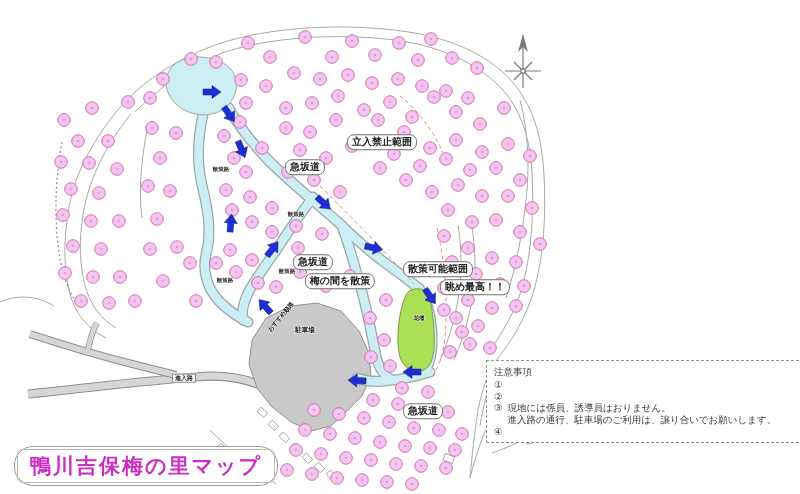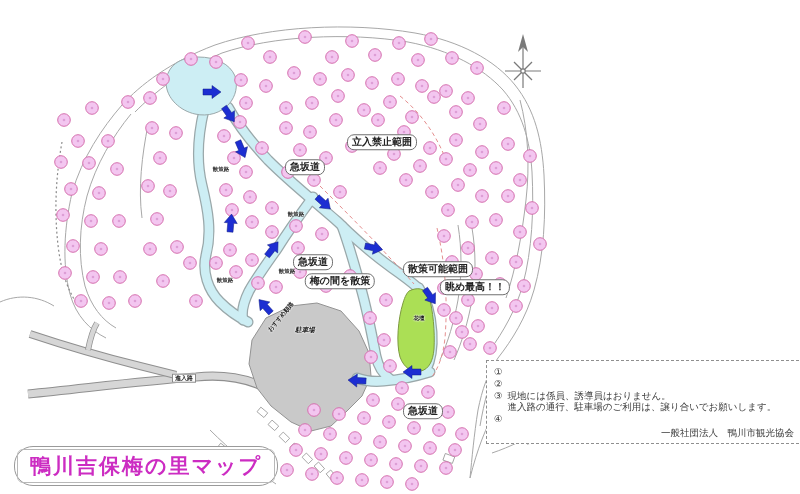"駐車場" div.map-label { font-style: italic -> none }
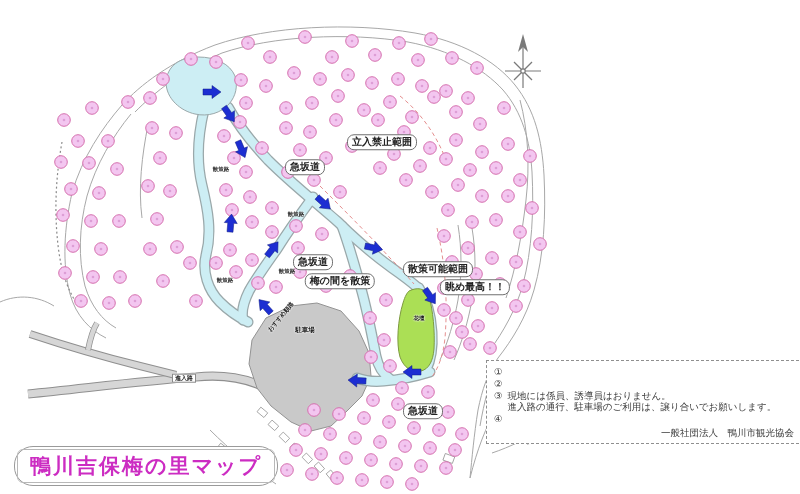"注意事項" div.notes-heading { html: none -> <div>注意事項</div> }
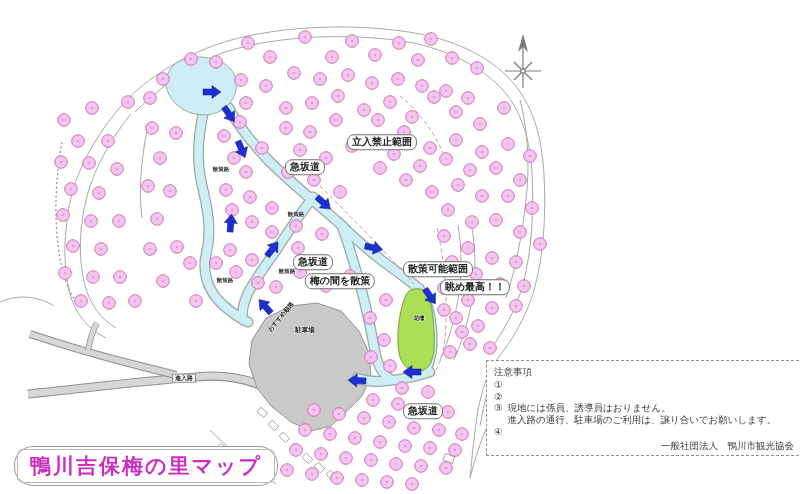"一般社団法人 鴨川市観光協会" div.notes-attrib { html: <div>一般社団法人 鴨川市観光協会</div> -> none }
